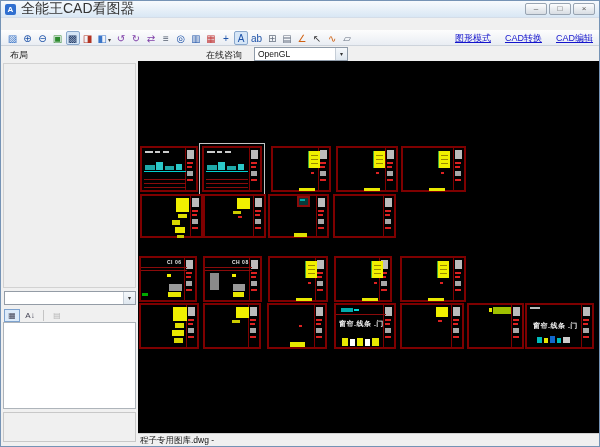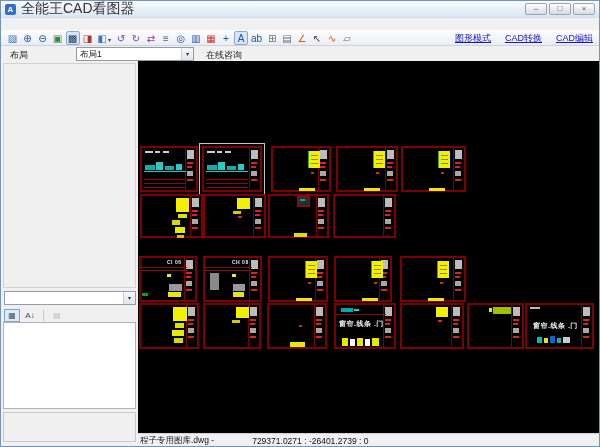"布局1" div.combo { html: <div> <span>布局1</span> <span>▾</span> </div> -> none }
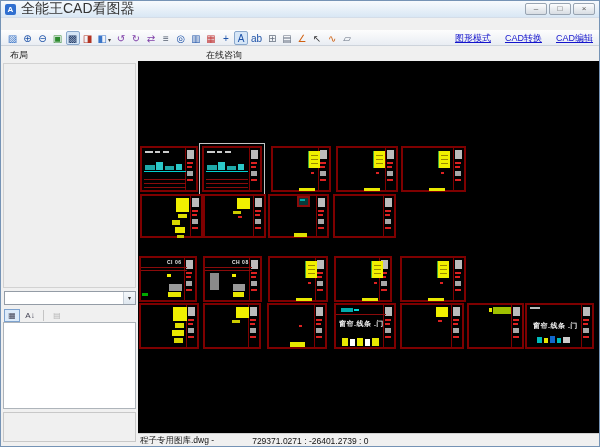"OpenGL" div.combo { html: none -> <div> <span>OpenGL</span> <span>▾</span> </div> }
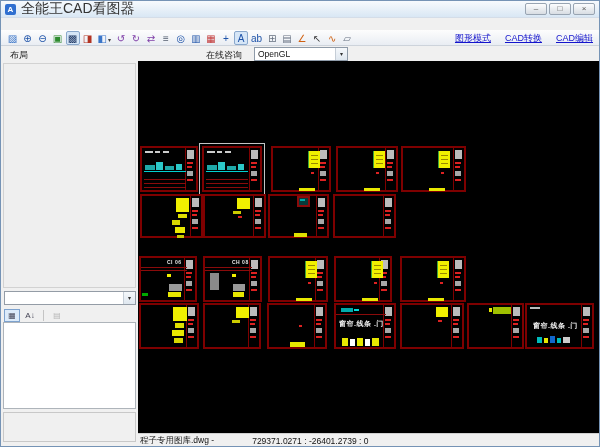"729371.0271 : -26401.2739 : 0" span.coords { html: <span>729371.0271 : -26401.2739 : 0</span> -> none }
